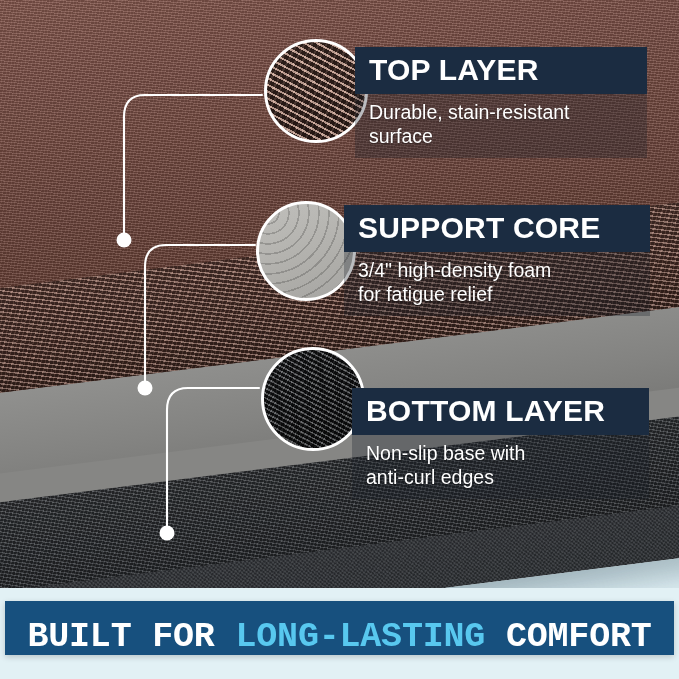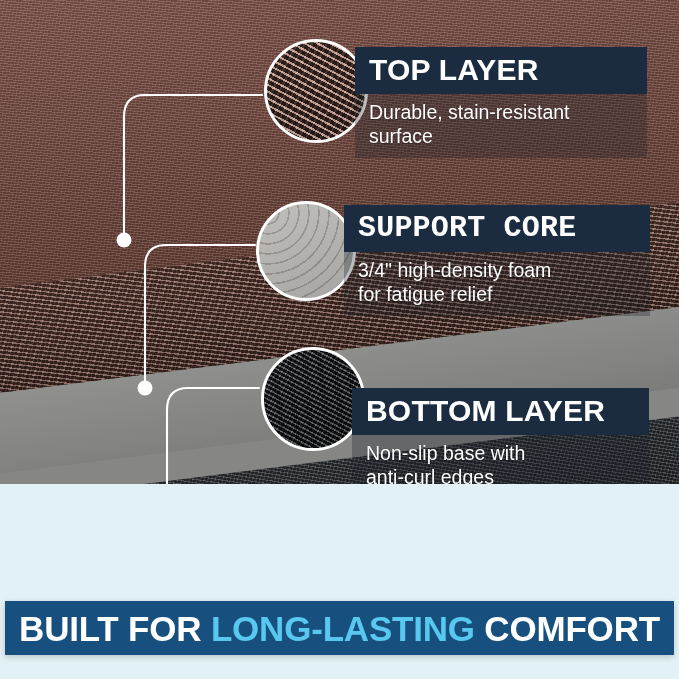"TOP LAYER" #photo { height: 484px -> 588px }
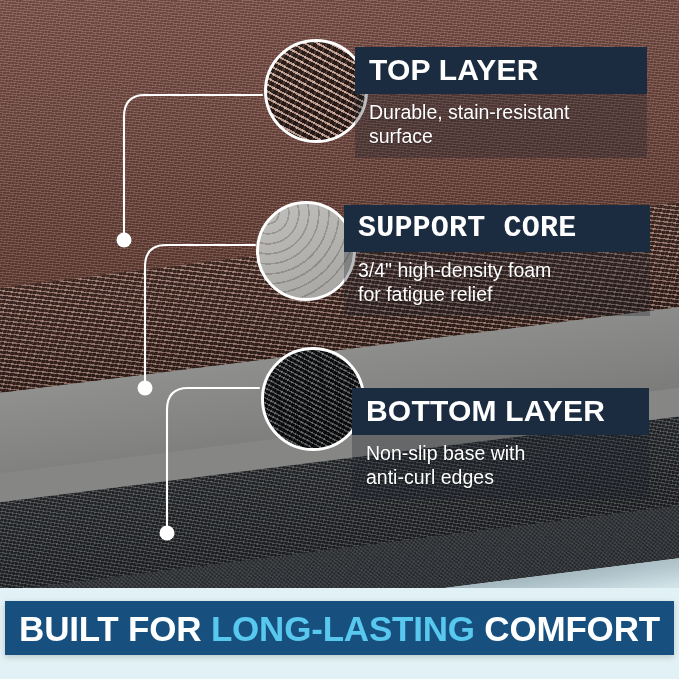"SUPPORT CORE" div.title-bar { font-family: Liberation Mono, monospace -> none }
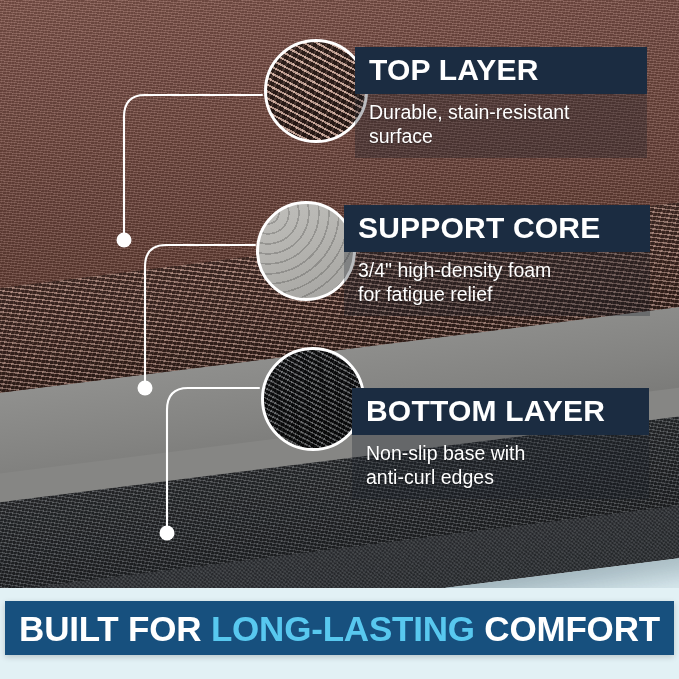"BUILT FOR LONG-LASTING COMFORT" #banner { align-items: center -> flex-end; font-family: none -> Liberation Mono, monospace }
